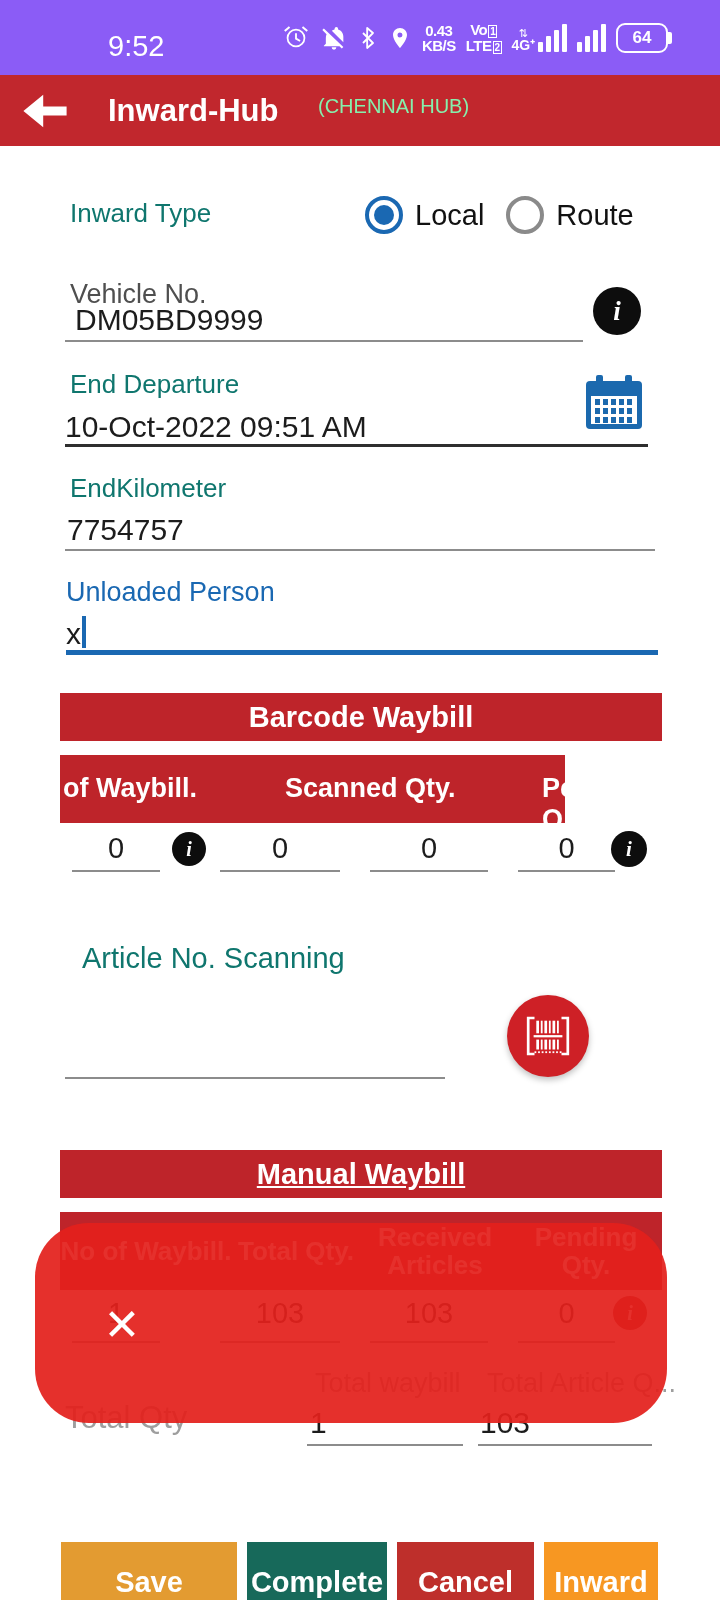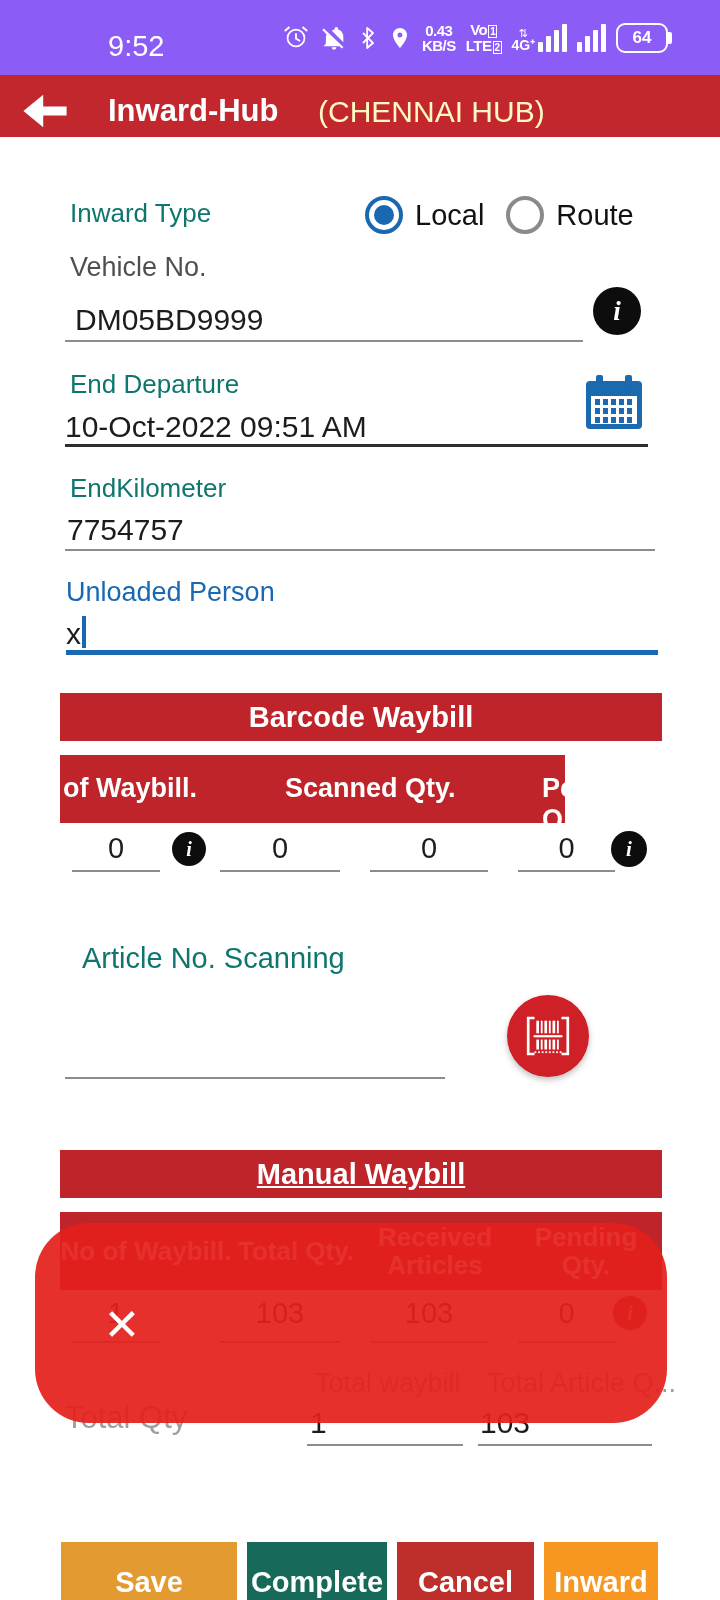"Inward-Hub" .app-bar { height: 62px -> 71px }
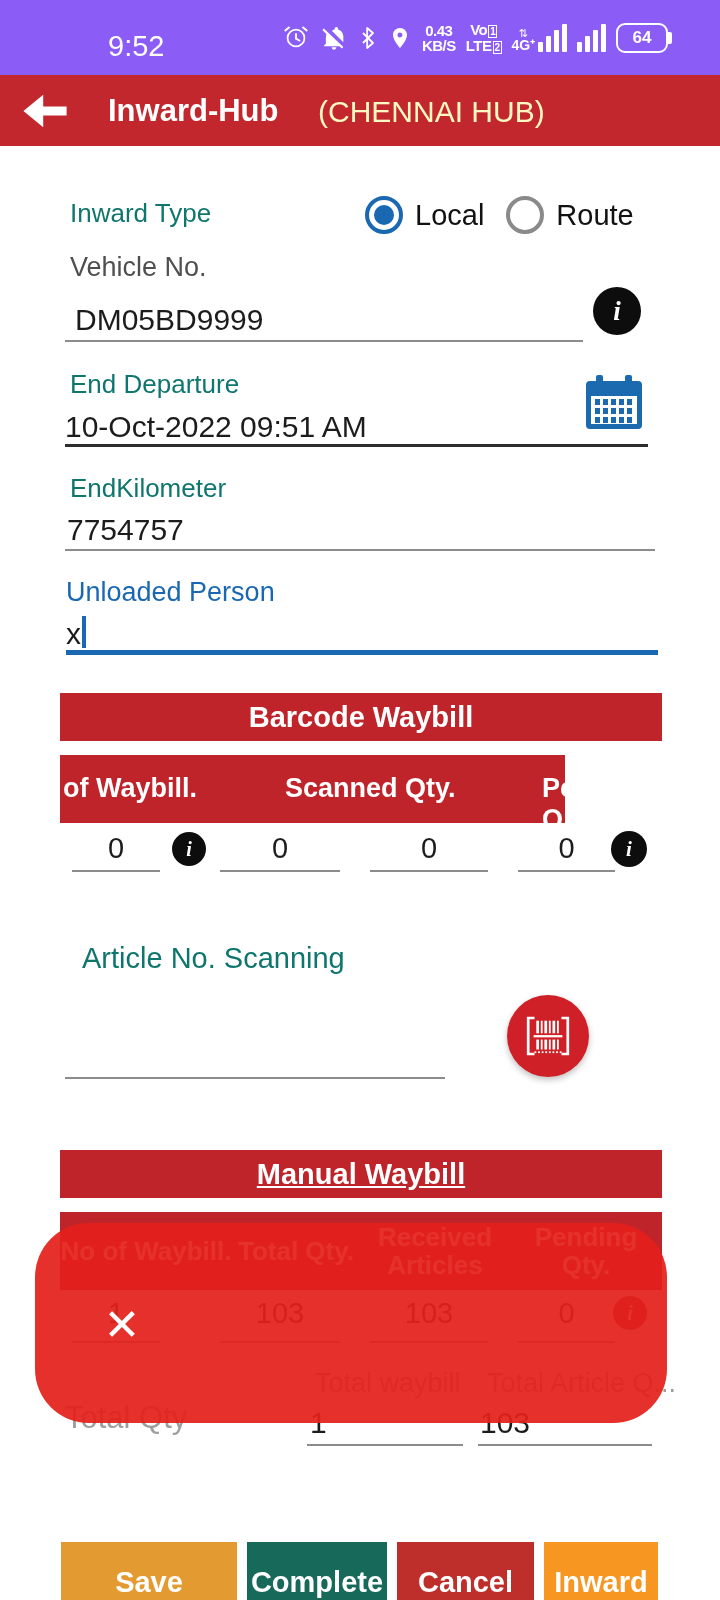"(CHENNAI HUB)" .app-subtitle { color: #fef9c3 -> #86efac; font-size: 30px -> 20px }
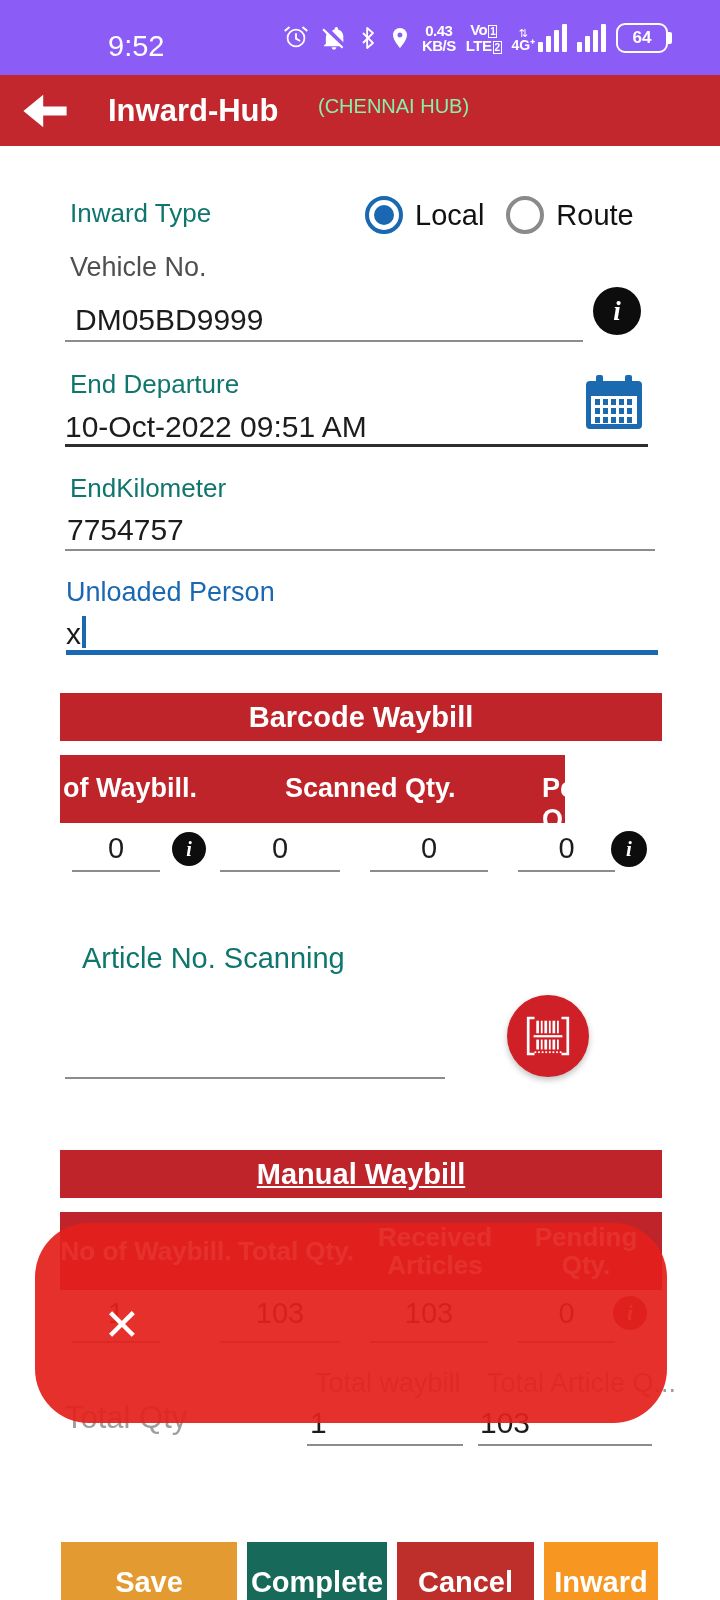"Vehicle No." span.lbl-dark { top: 252px -> 279px }
